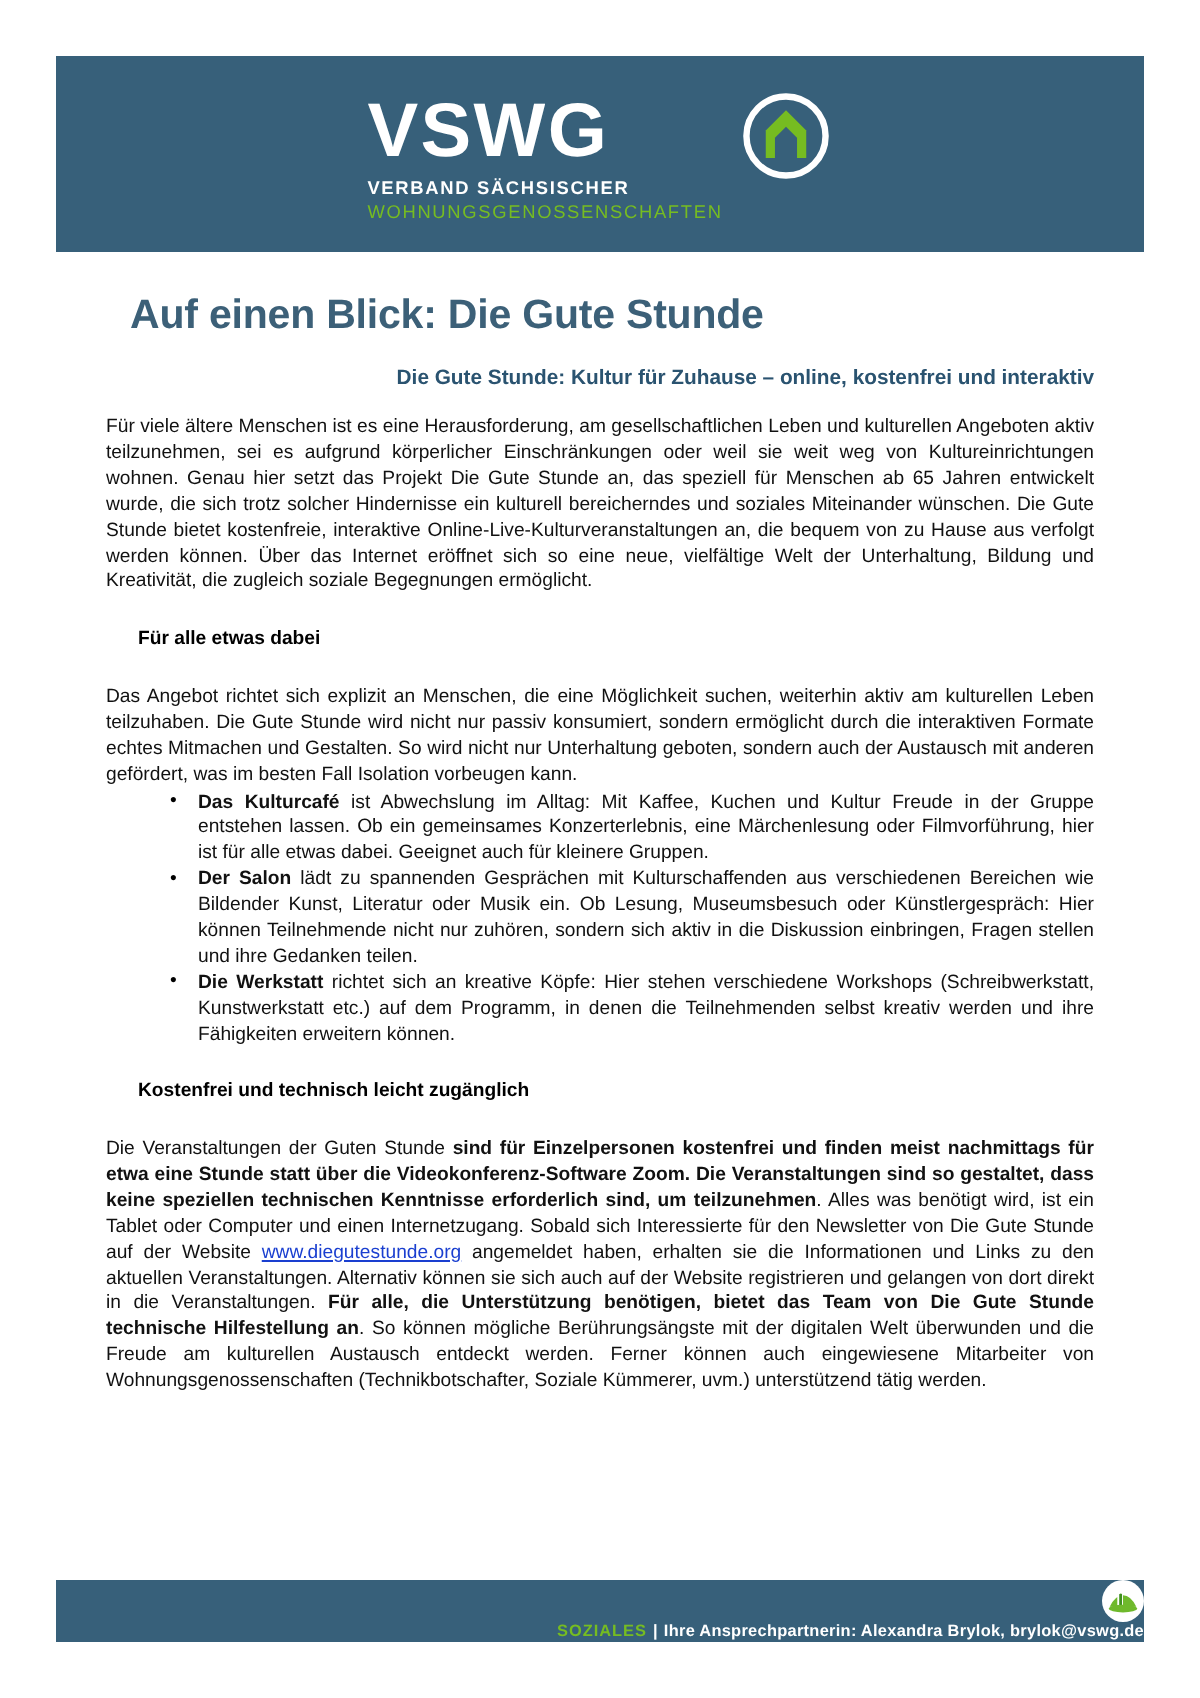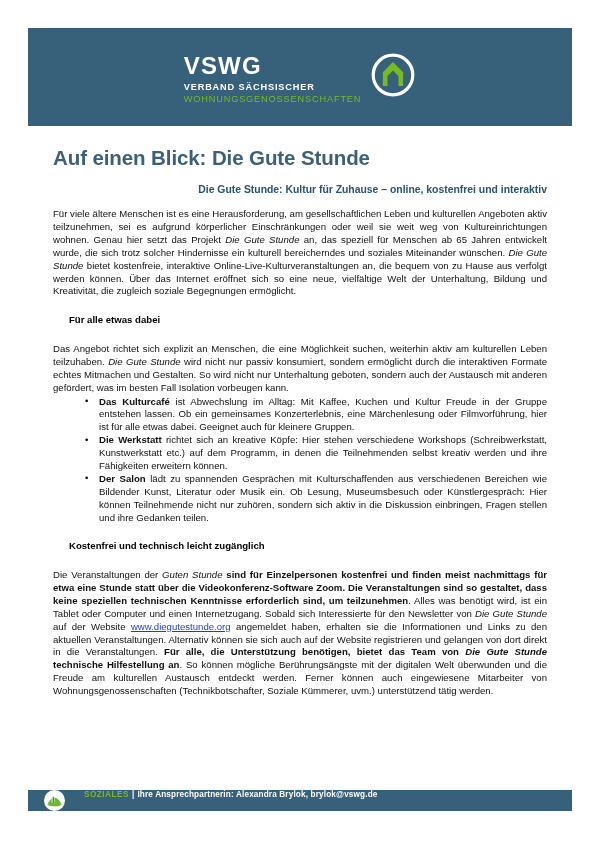"VSWG" .logo-wordmark { font-size: 24px -> 38px }
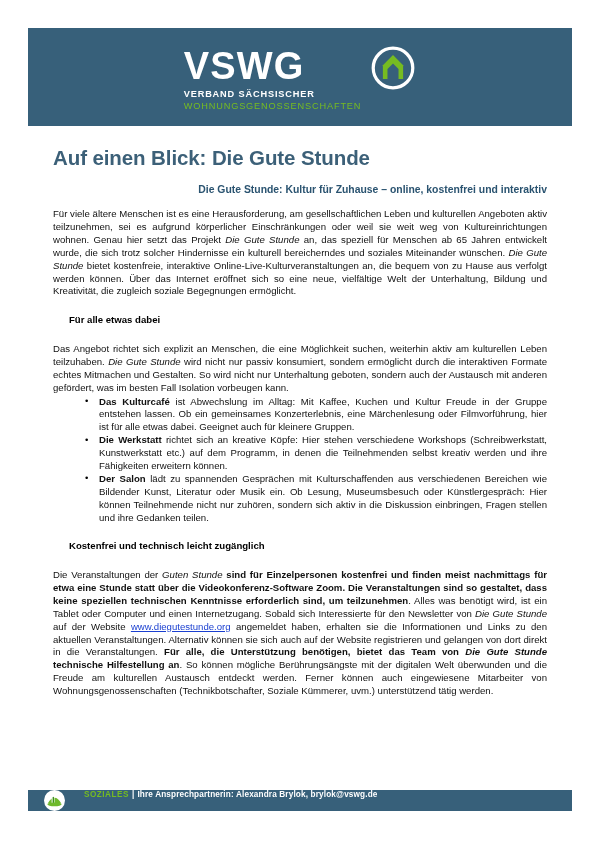"Auf einen Blick: Die Gute" h1.doc-title { margin: 0 0 13px 0 -> 0 0 13px 12px }
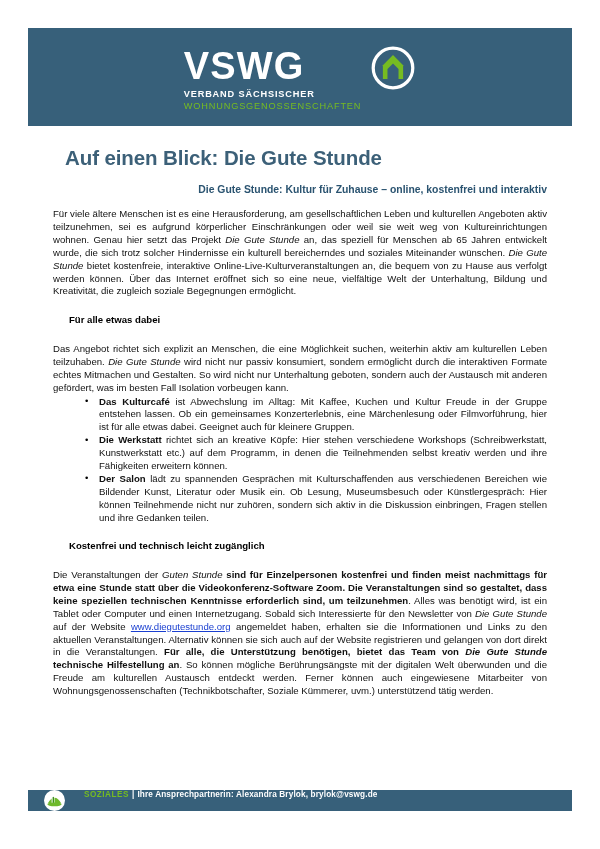"Die Gute Stunde" .it { font-style: italic -> none }
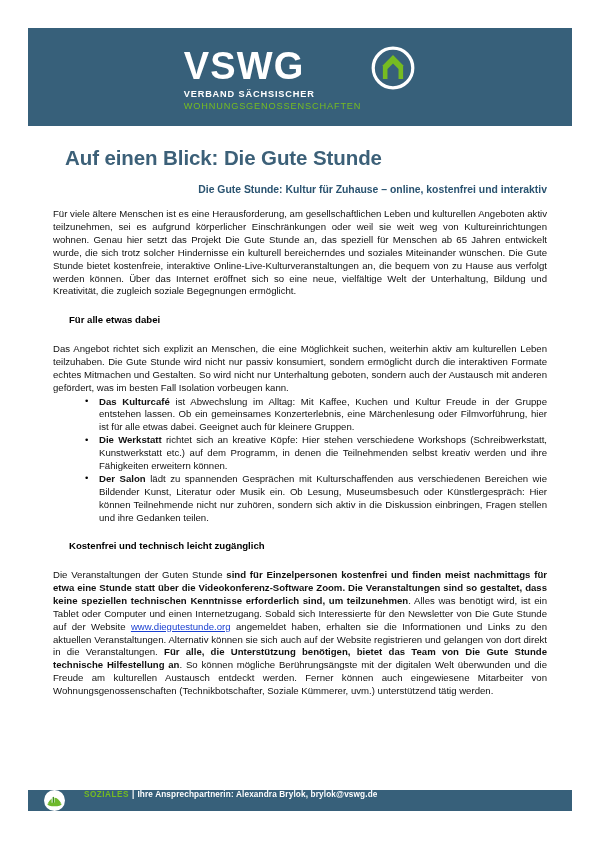"Die Werkstatt richtet sich an" li { order: before "Der Salon lädt zu spannenden" -> after "Der Salon lädt zu spannenden" }
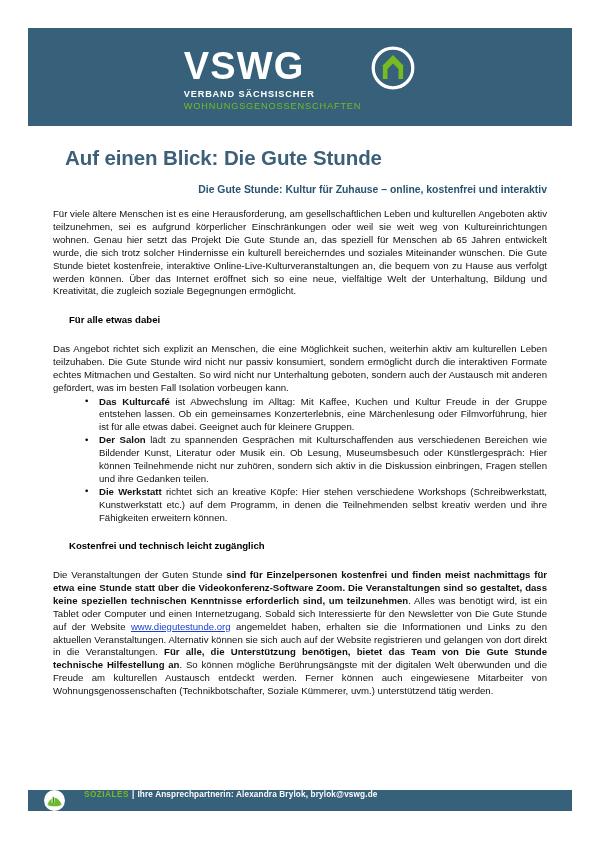"SOZIALES | Ihre Ansprechpartnerin:" .footer-band { align-items: flex-start -> flex-end; flex-direction: none -> column; height: 21px -> 31px }
